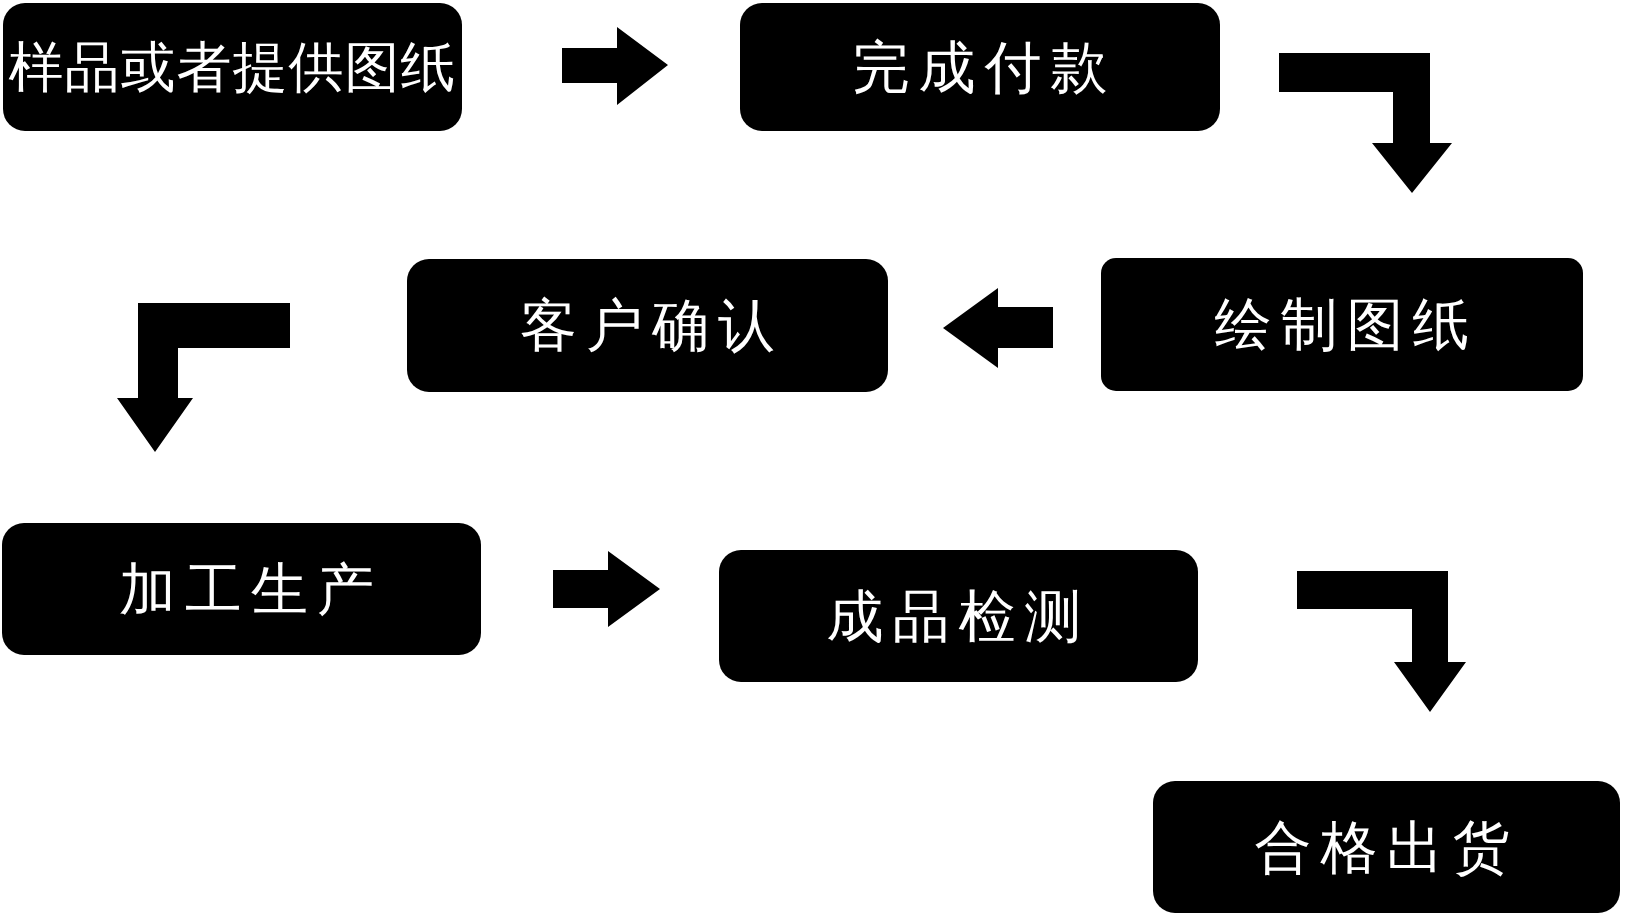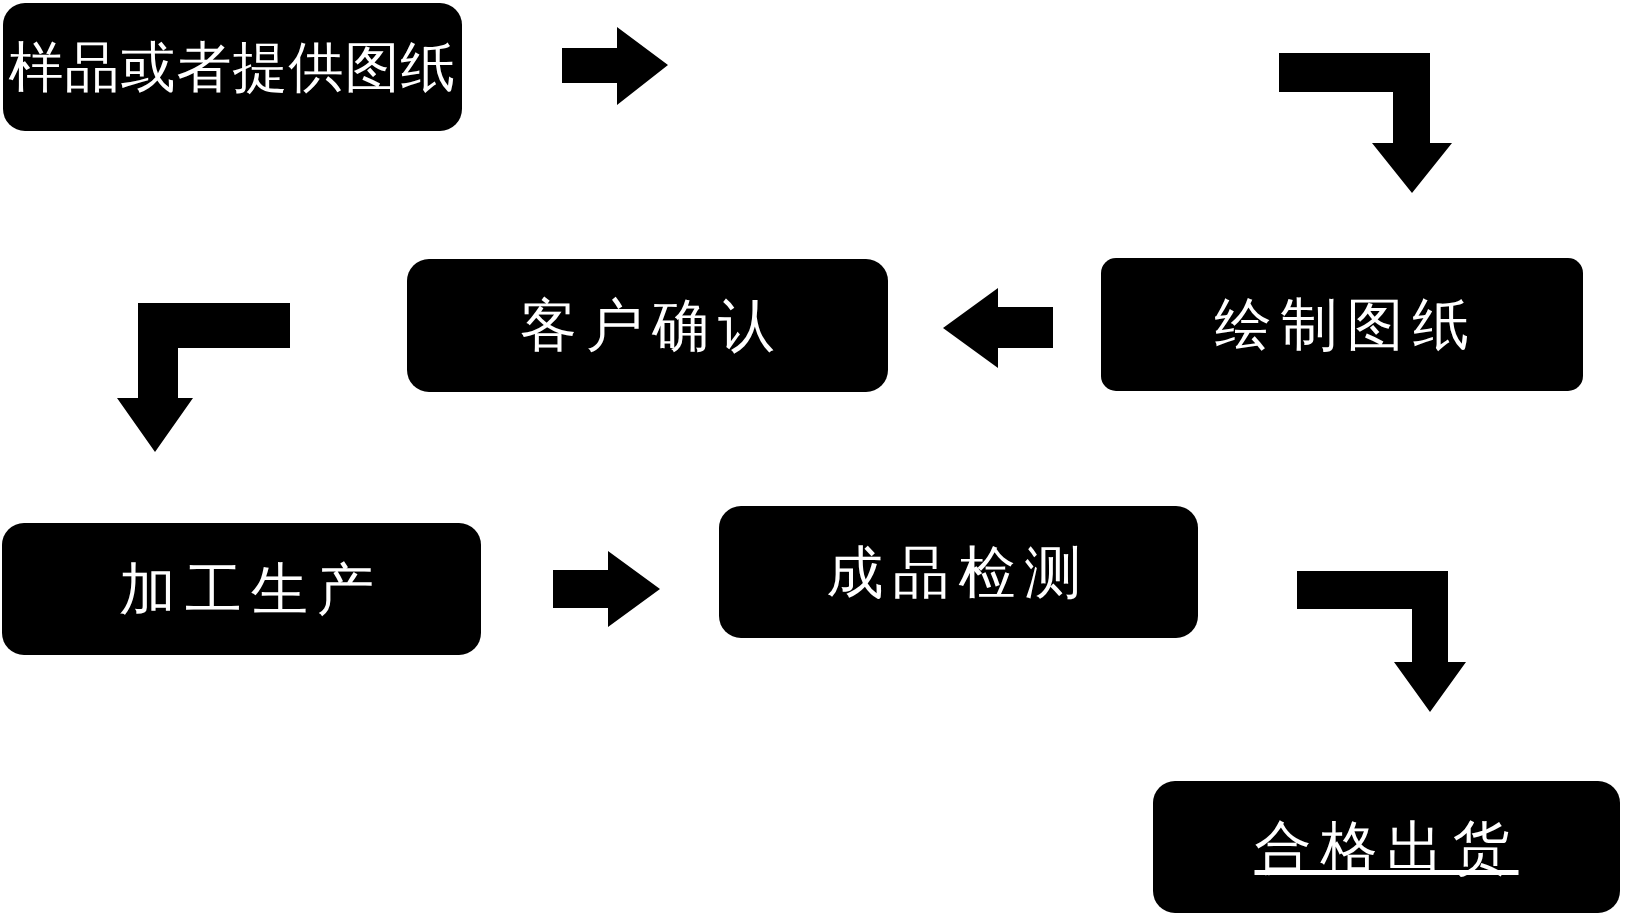"完成付款" div.node { html: none -> <div> <span>完成付款</span> </div> }
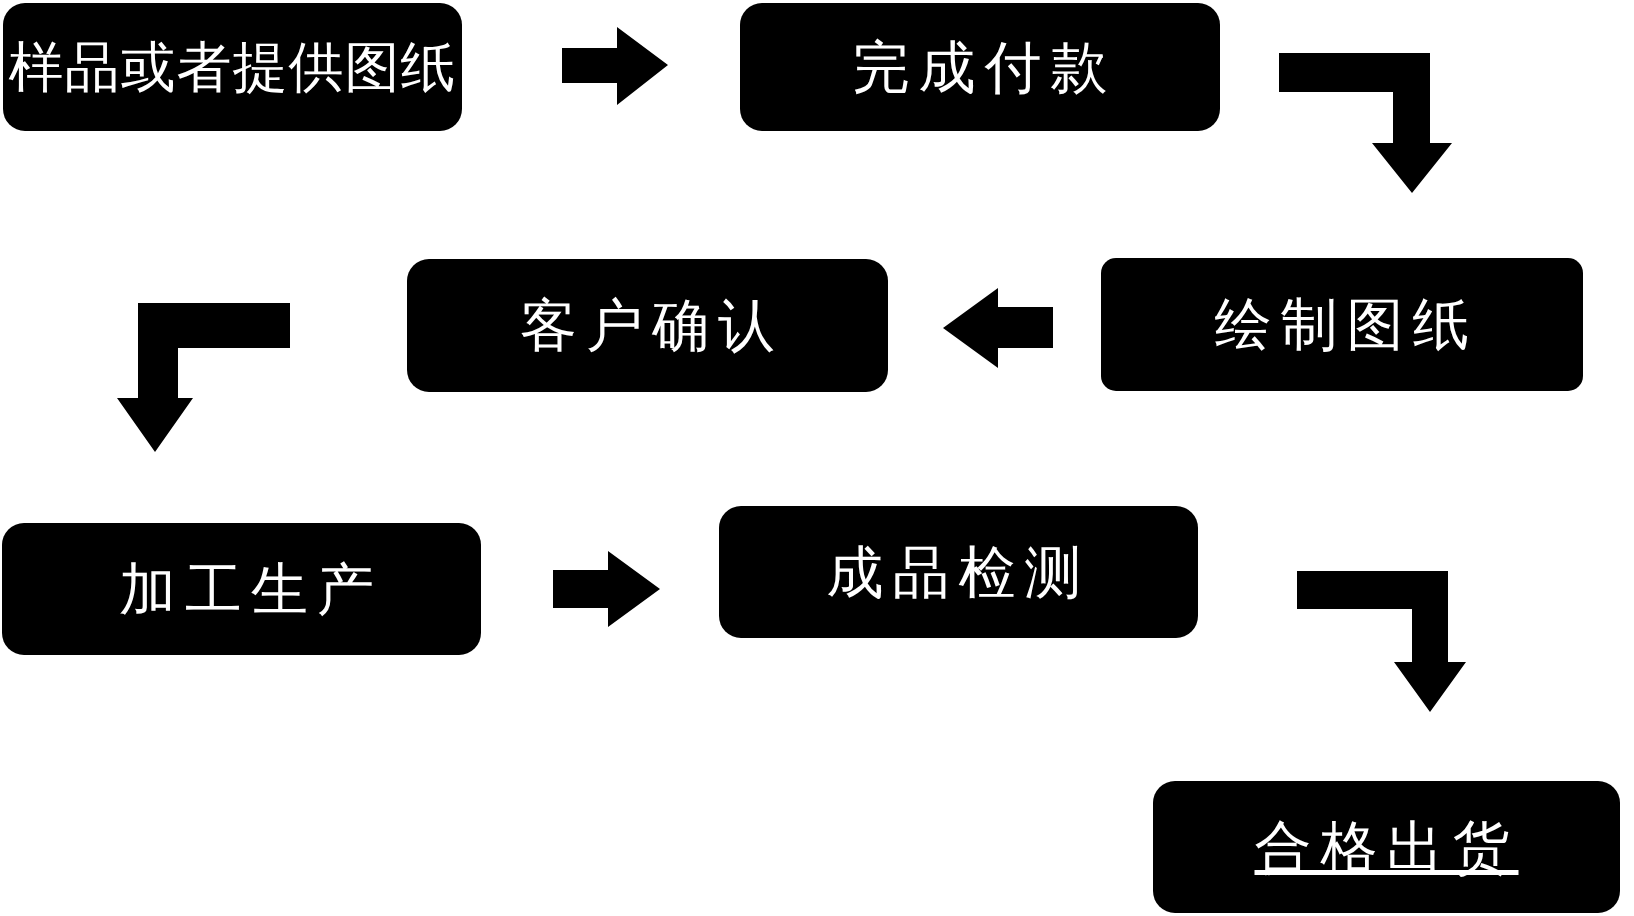"成品检测" .n-inspect { top: 506px -> 550px }
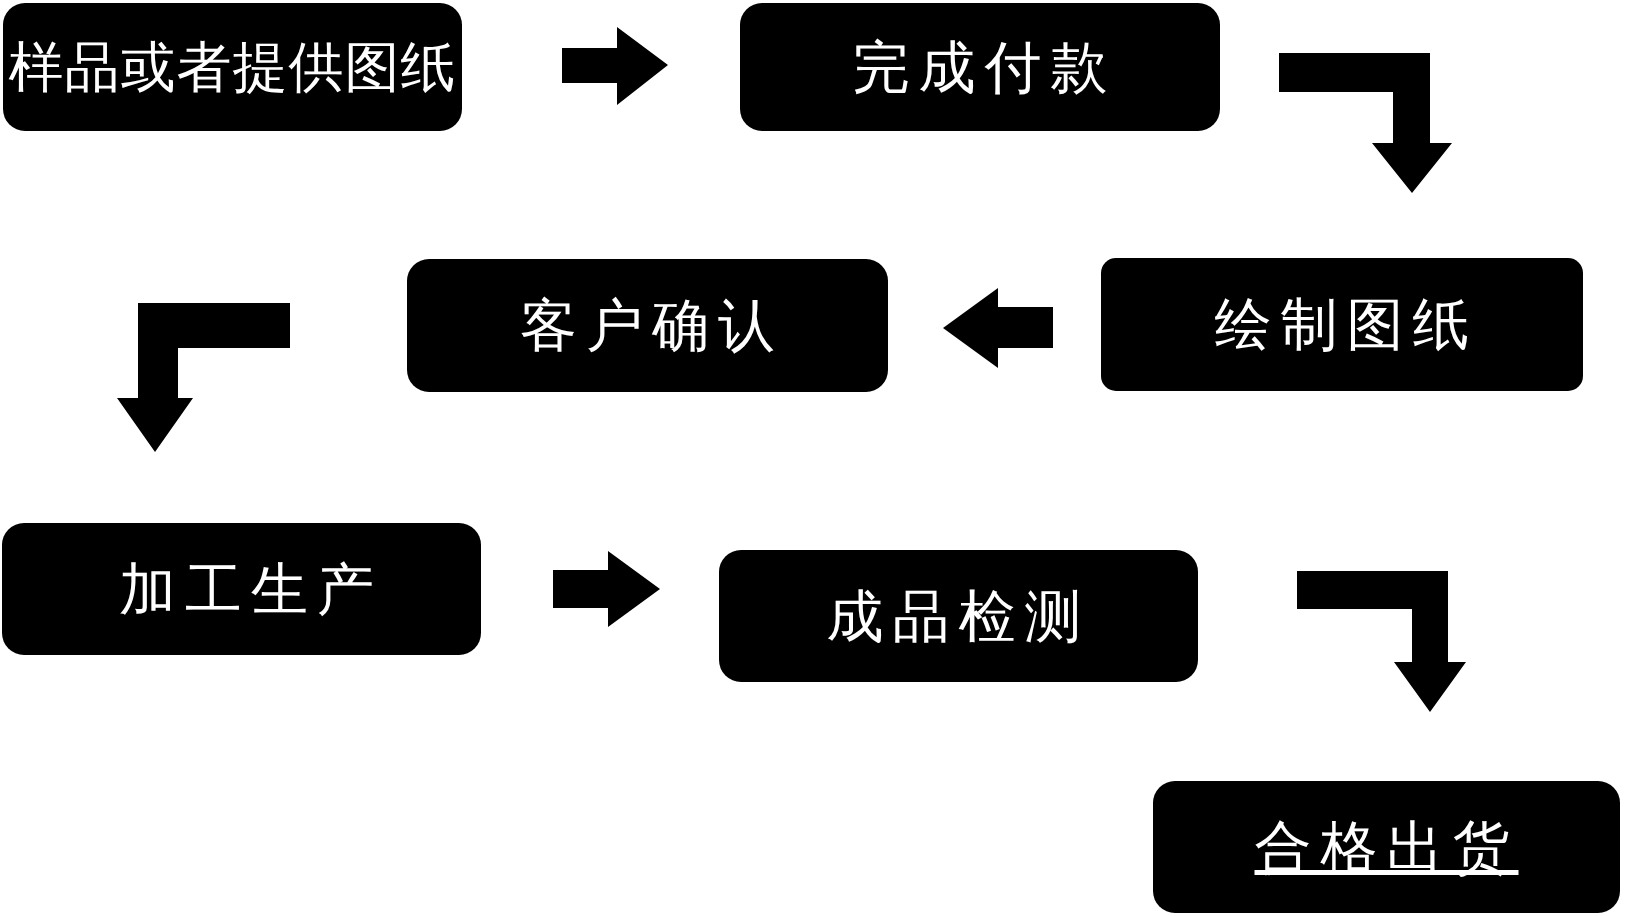"合格出货" .n-ship { text-decoration: underline -> none }
